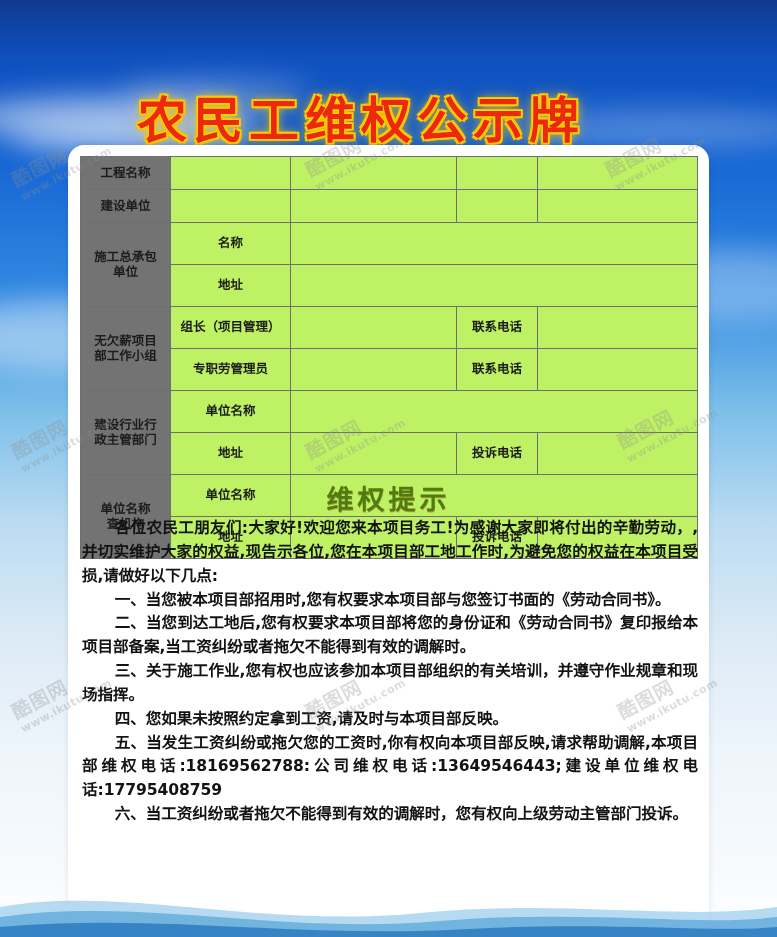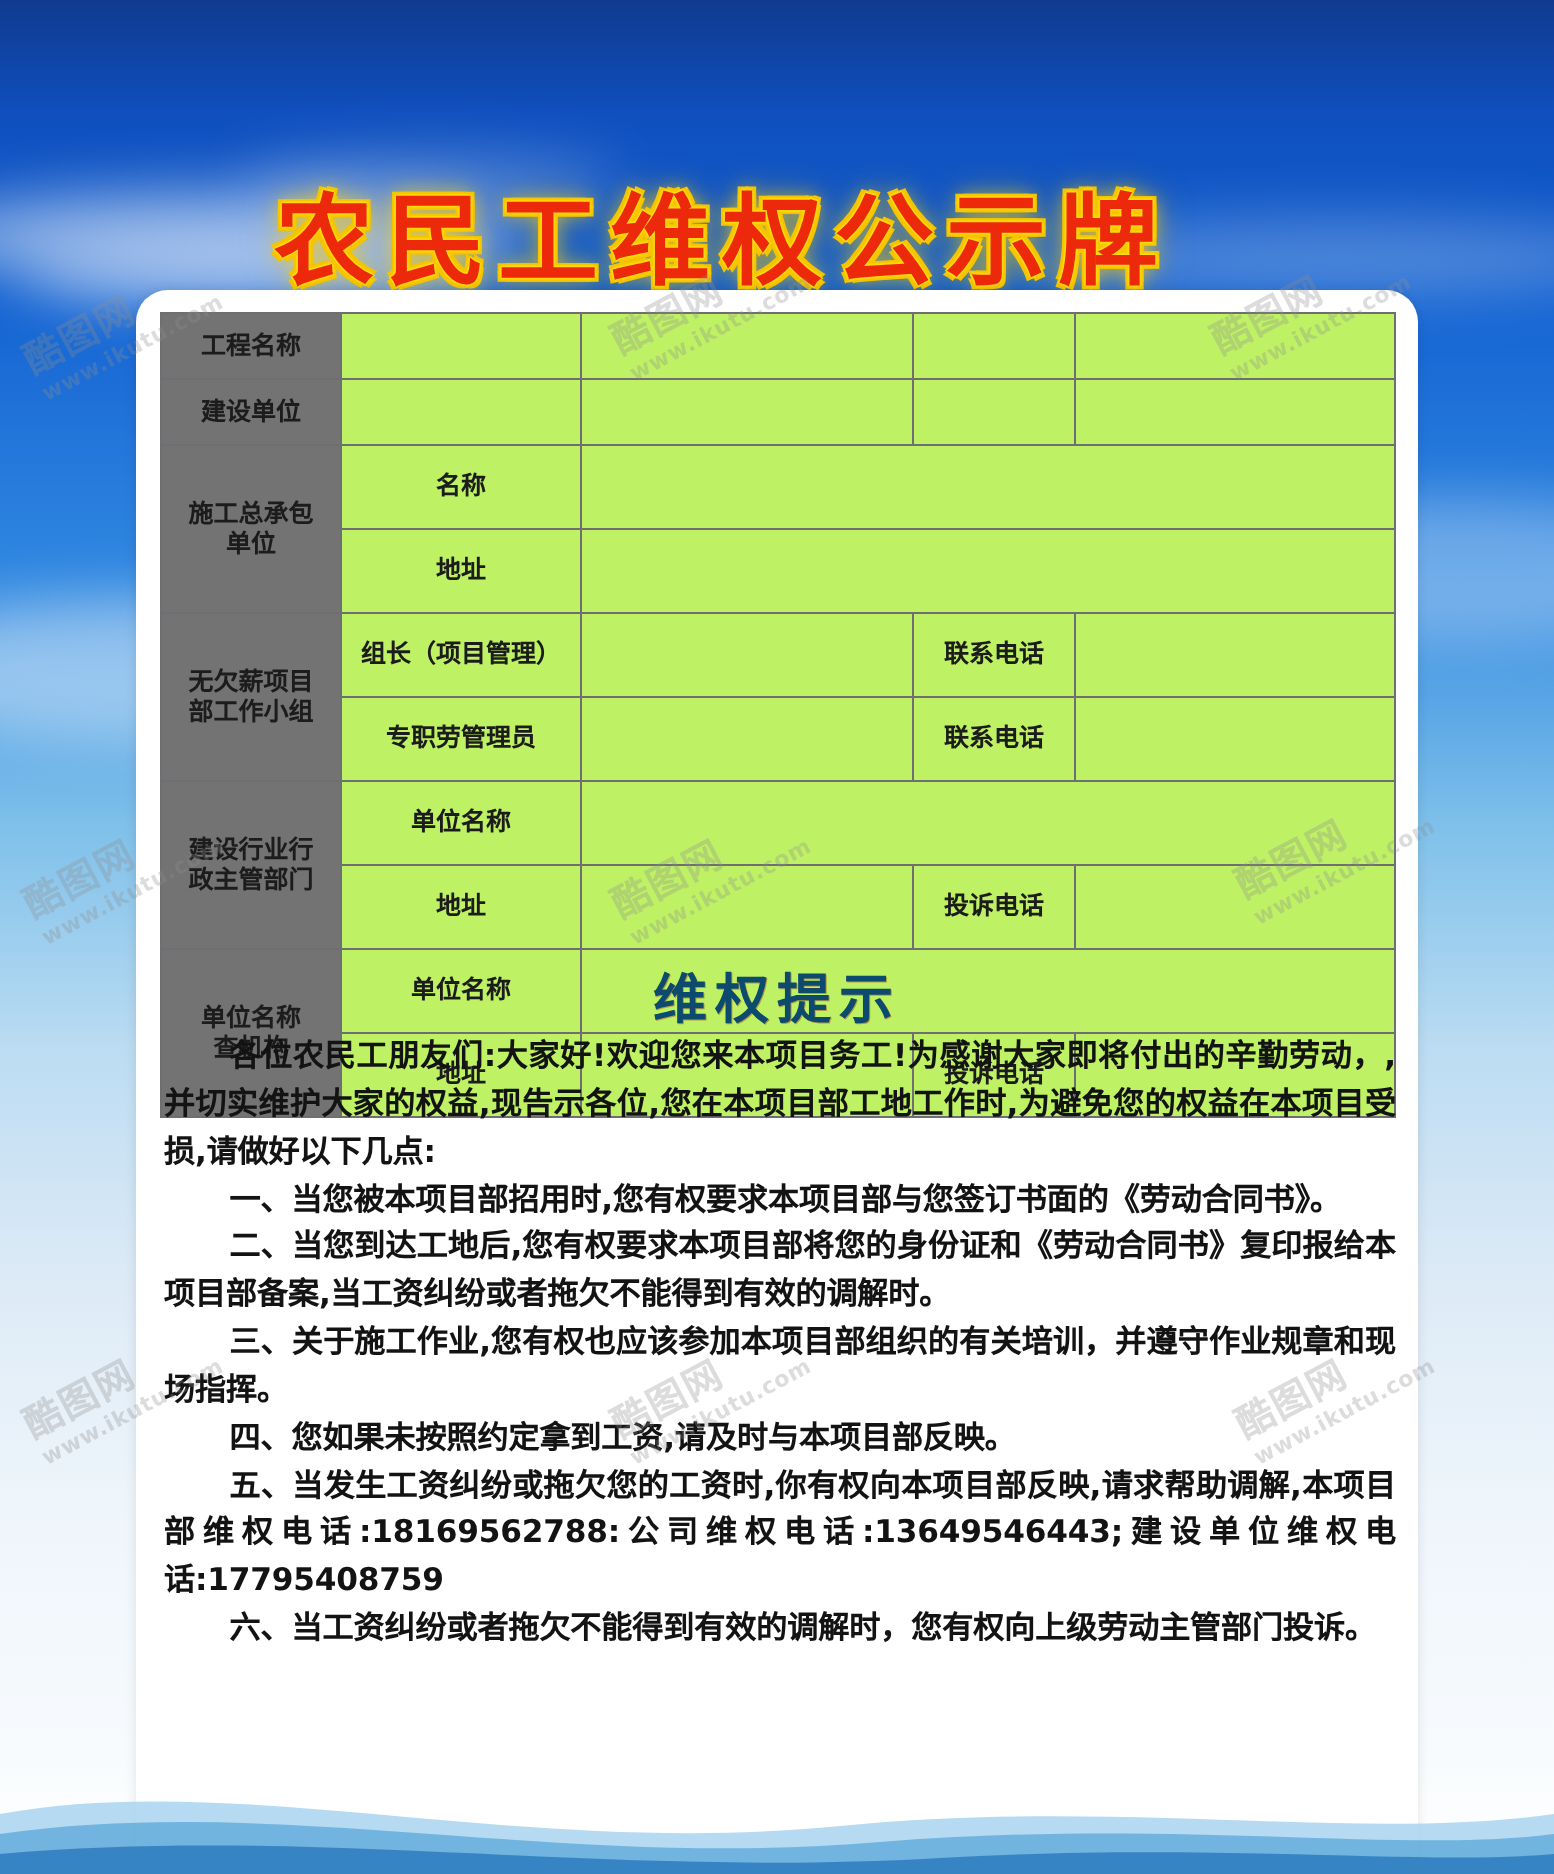"维权提示" #tips-heading { color: #0c4a6e -> #4d7c0f }
